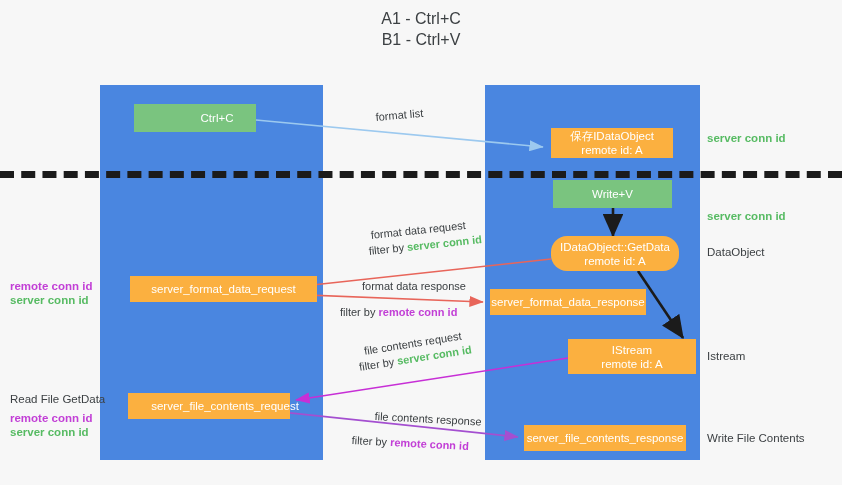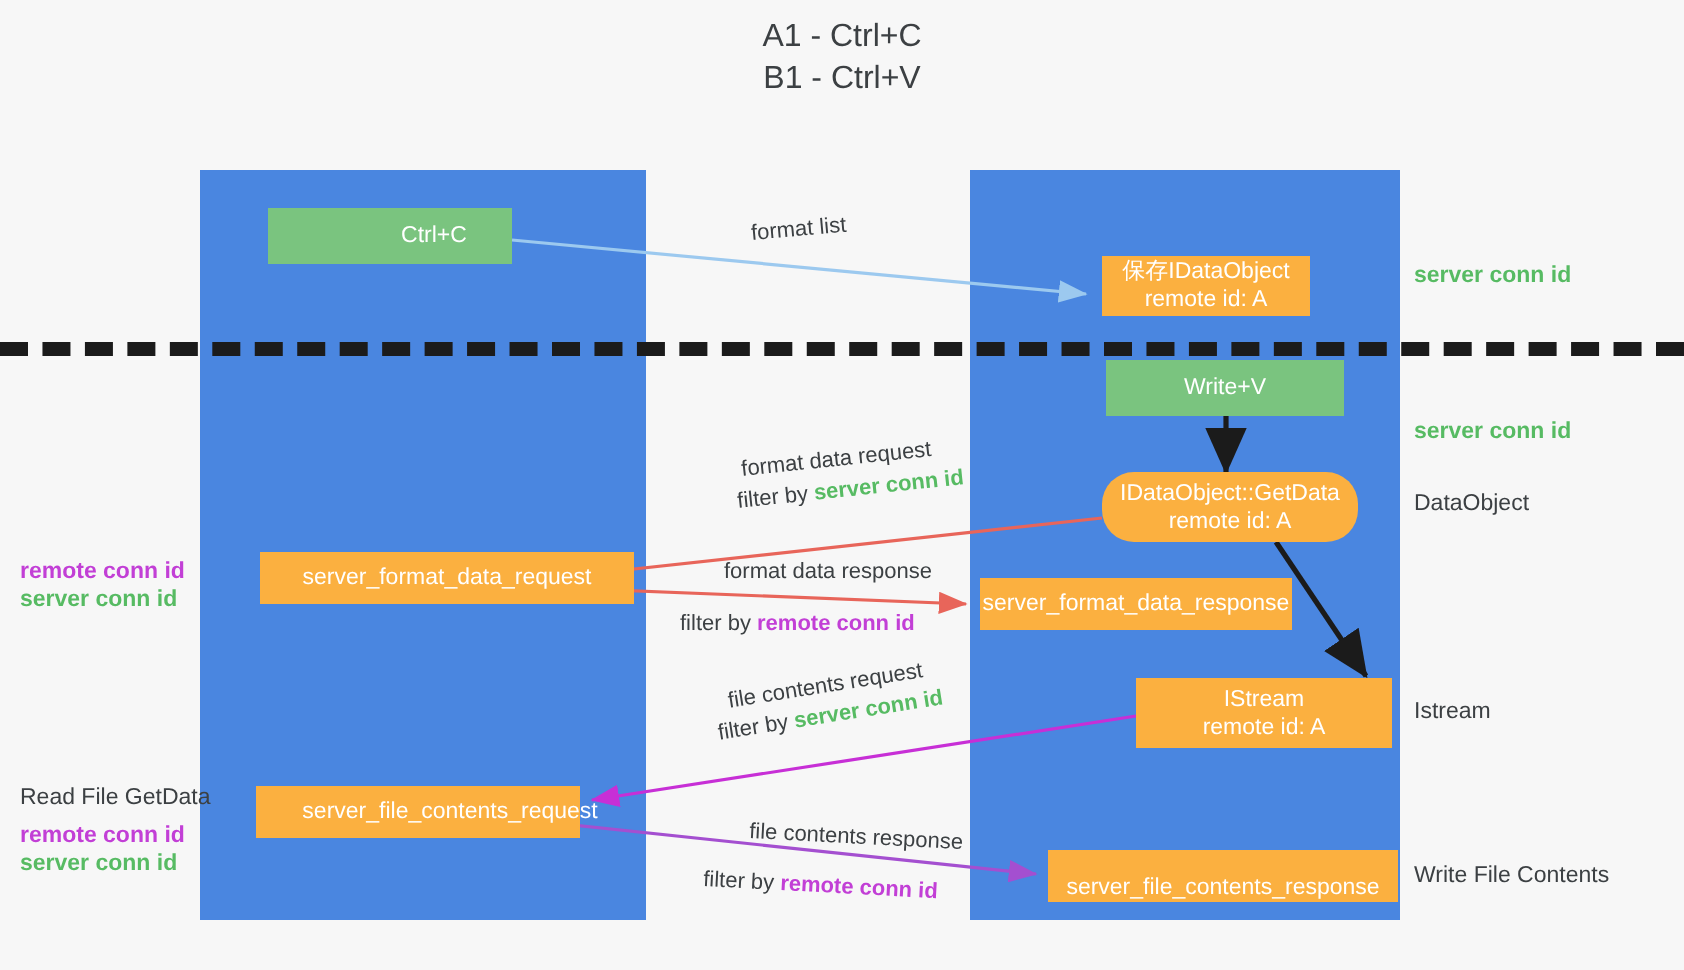"保存IDataObject" div.node { width: 104px -> 122px }
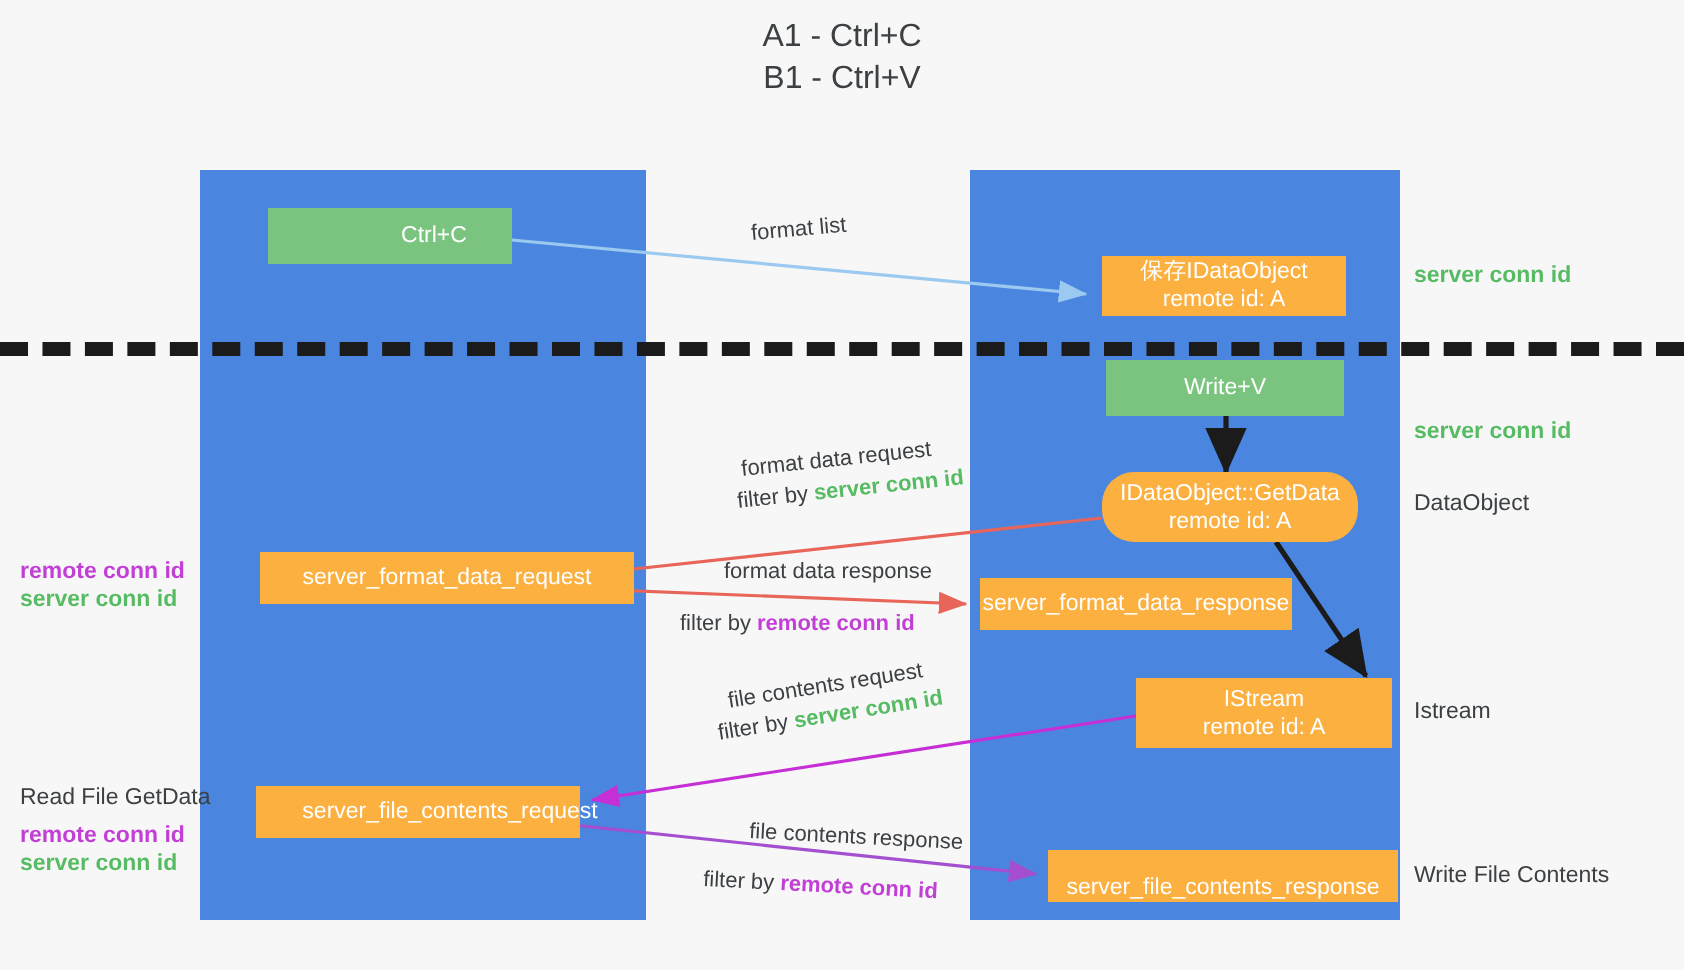"server_file_contents_response" div.node { justify-content: flex-end -> none; width: 175px -> 162px }
